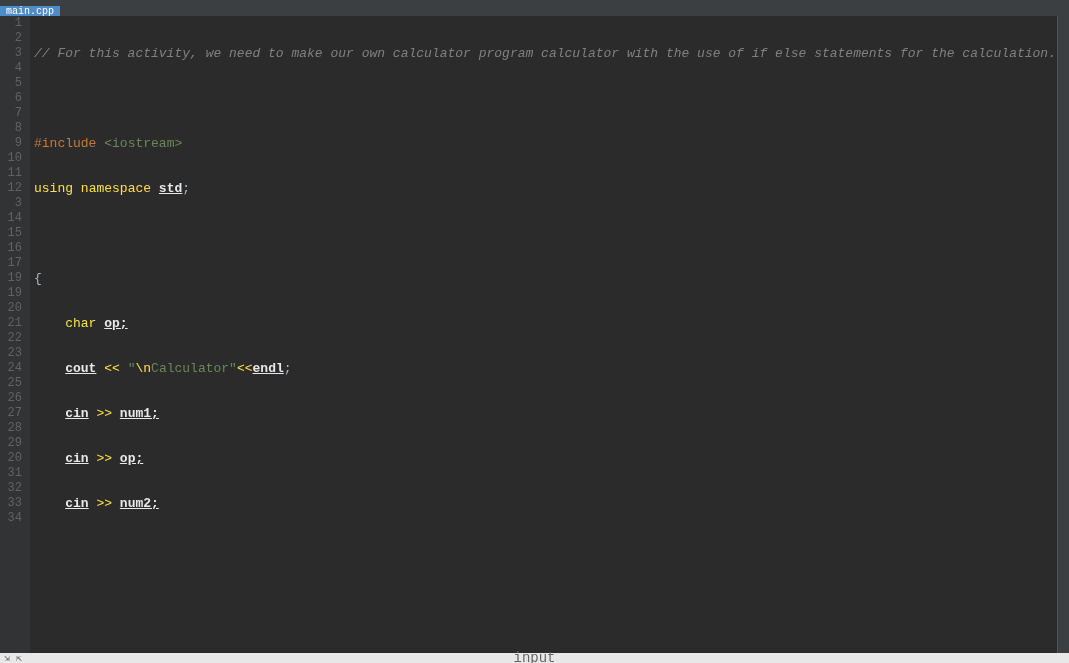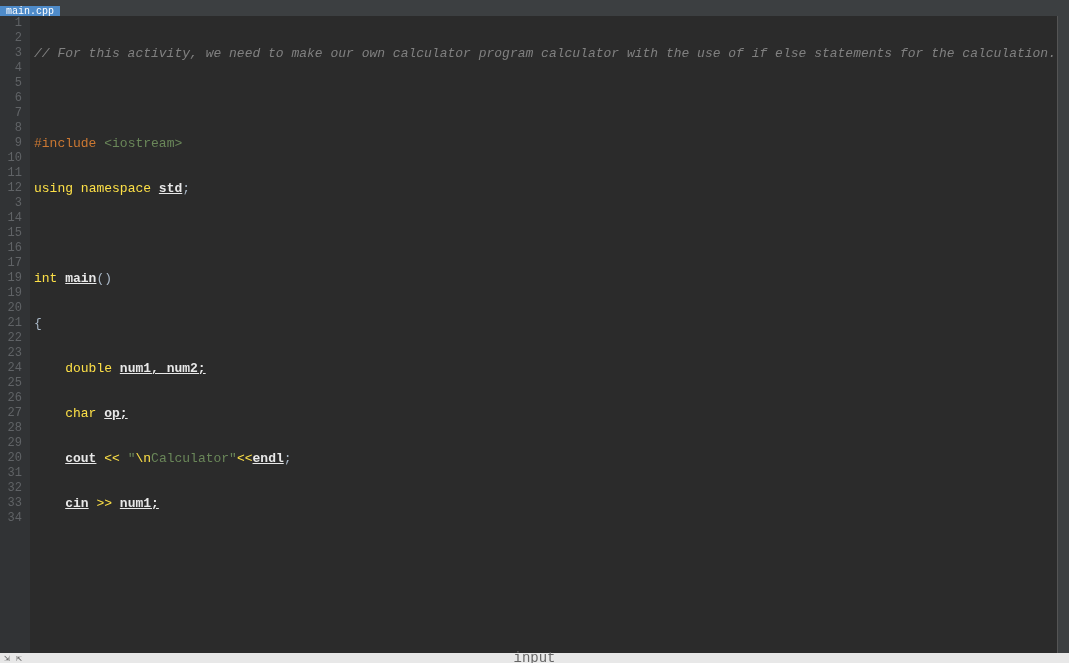"int main()" div.code-line { html: <div><span>int</span> <span>main</span><span>()</span></div> -> none }
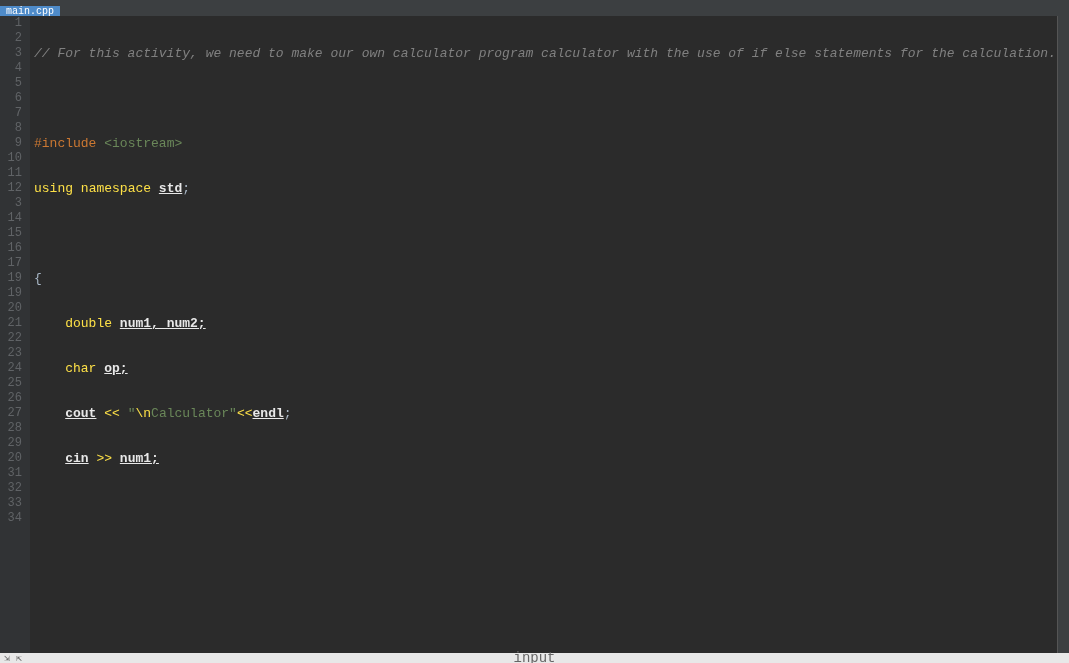"double num1, num2;" div.code-line { html: <div> <span>double</span> <span>num1, num2;</span></div> -> none }
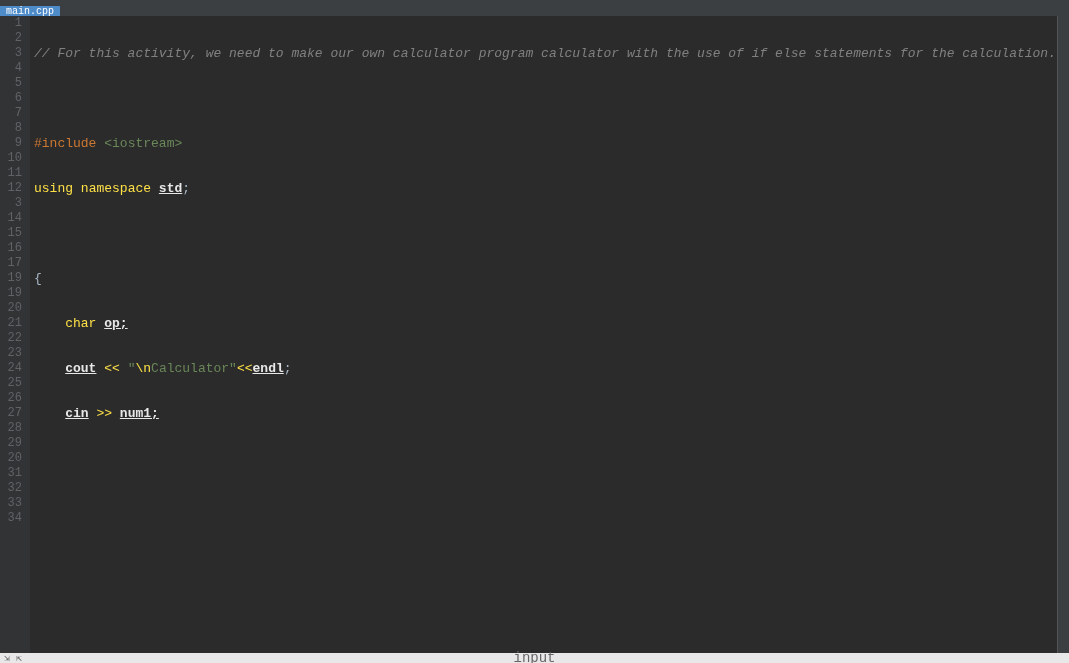"cin >> op;" div.code-line { html: none -> <div> <span>cin</span> <span>&gt;&gt;</span> <span>op;</span></div> }
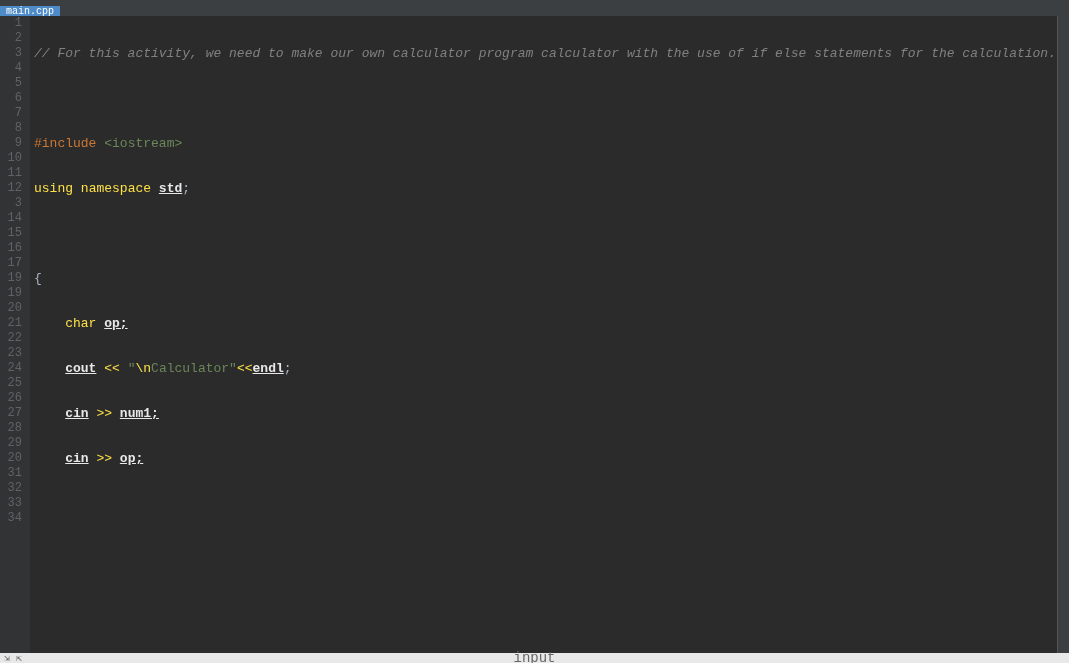"cin >> num2;" div.code-line { html: none -> <div> <span>cin</span> <span>&gt;&gt;</span> <span>num2;</span></div> }
